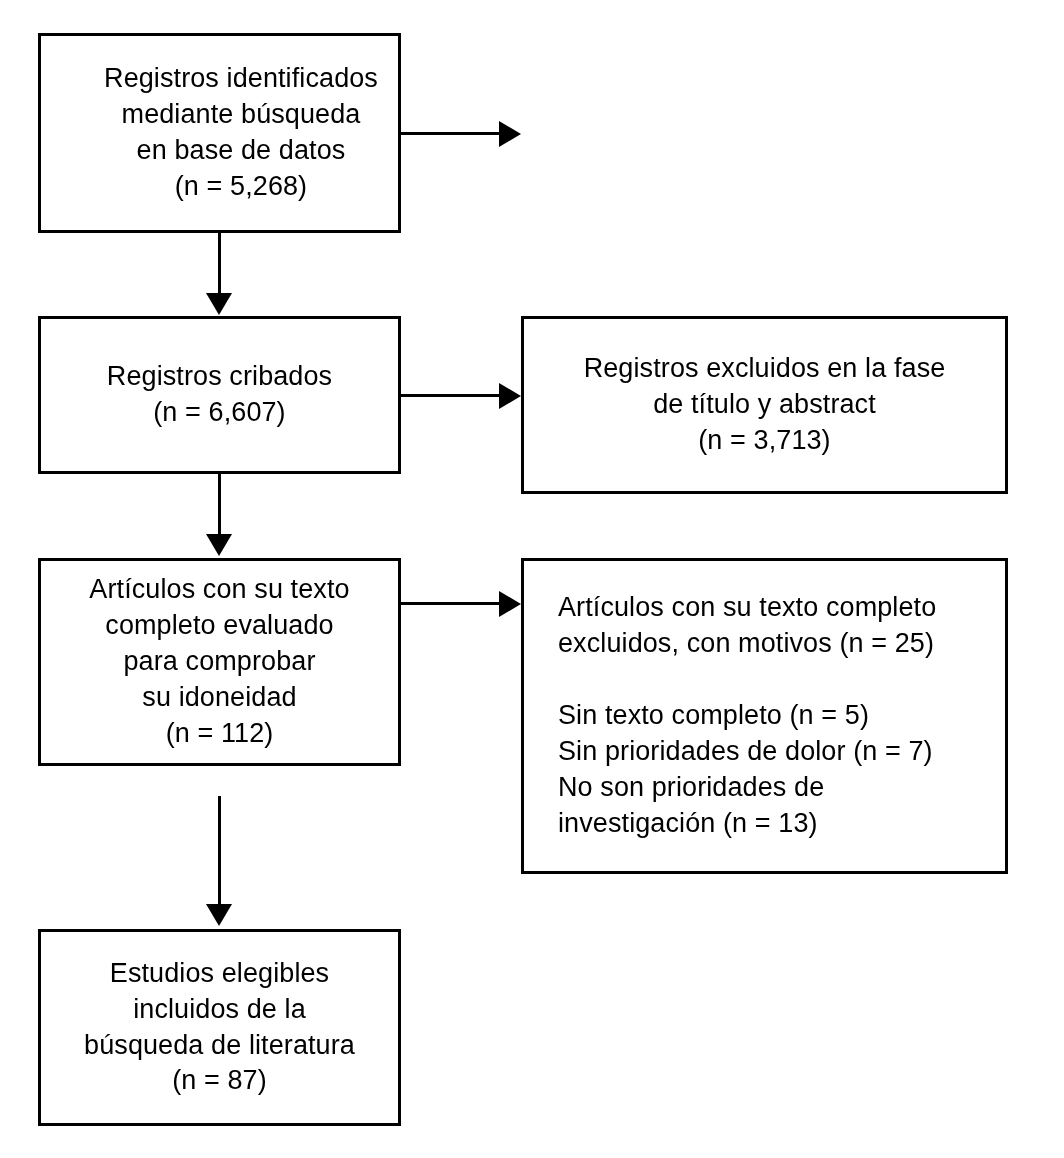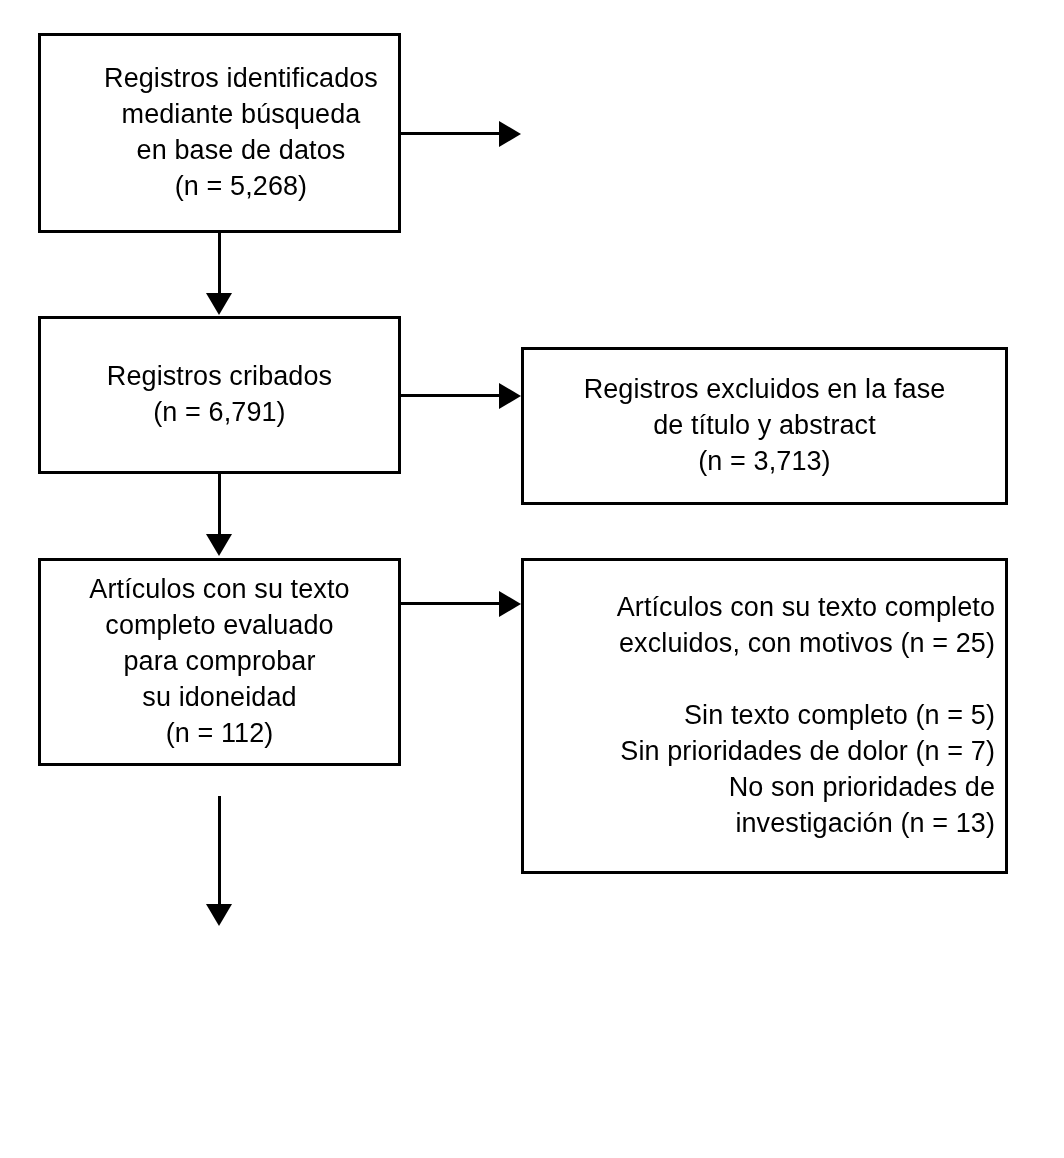"Registros cribados" span.box-text { text: 6,791 -> 6,607 }
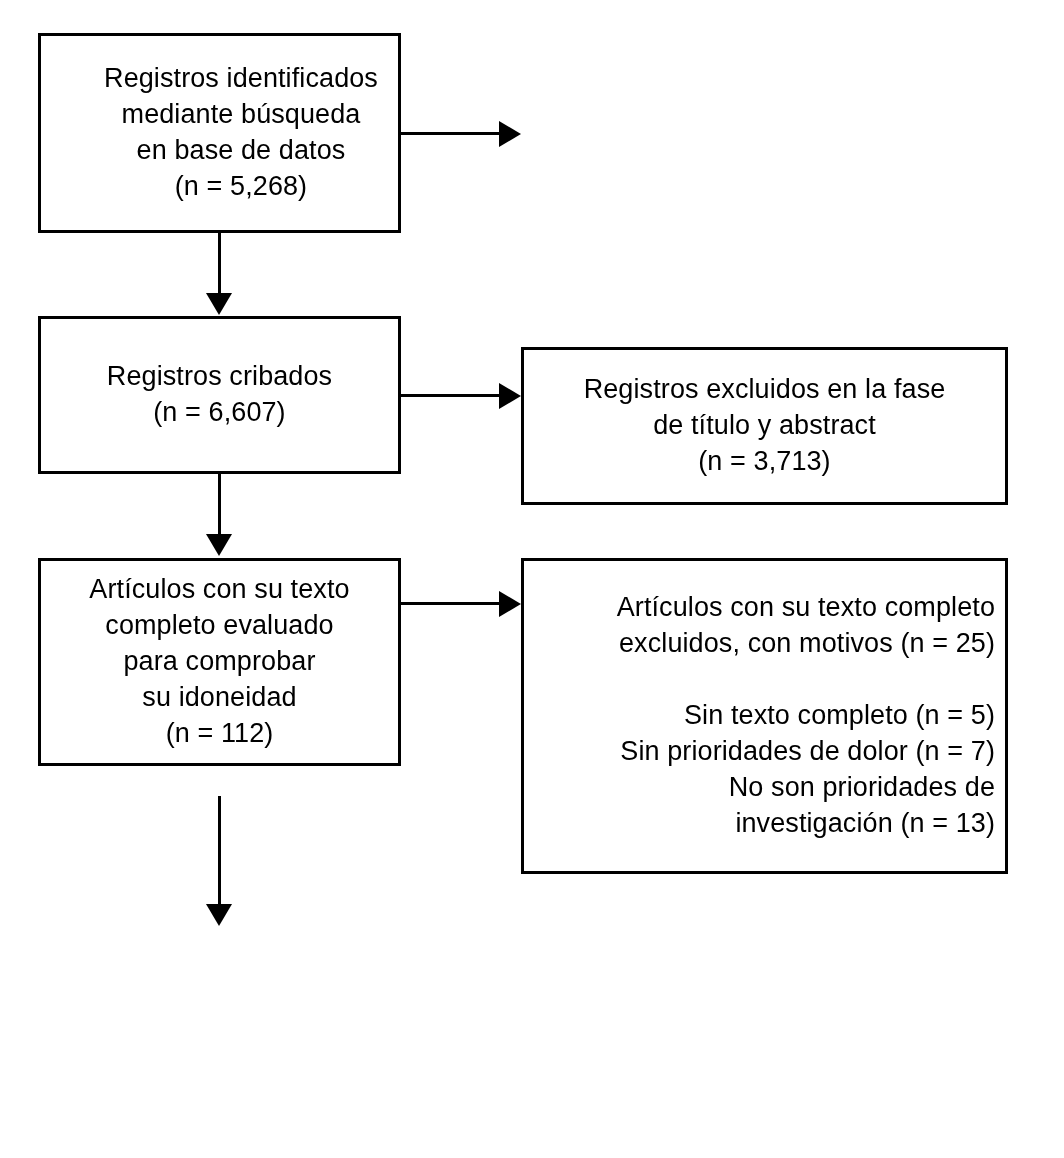"Registros excluidos en la fase" #box-excluded-ta { height: 158px -> 178px; margin-top: 31px -> none }
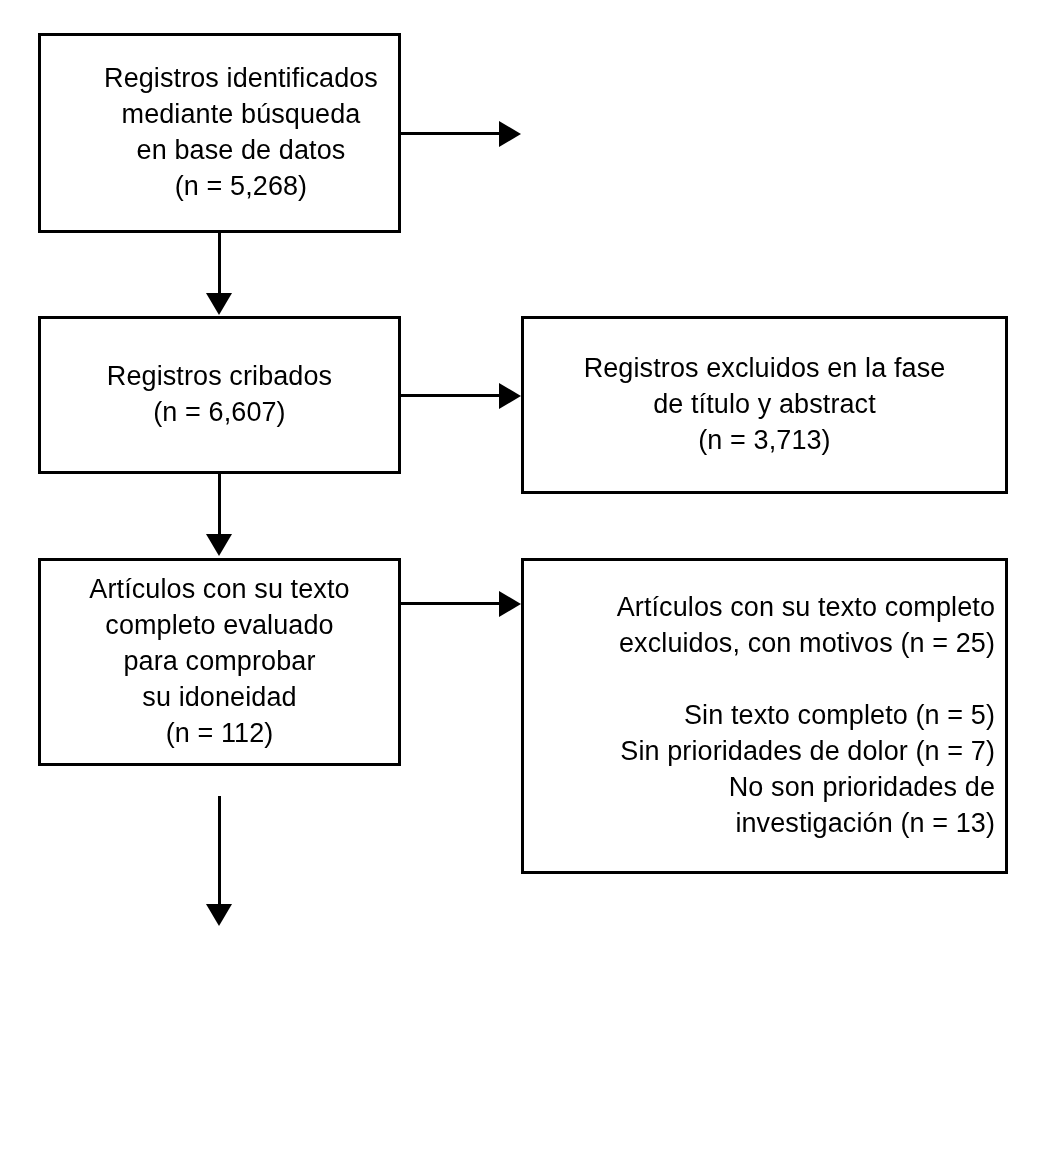"Artículos con su texto completo" .align-left .box-text { padding-left: 20px -> 34px; text-align: right -> left }
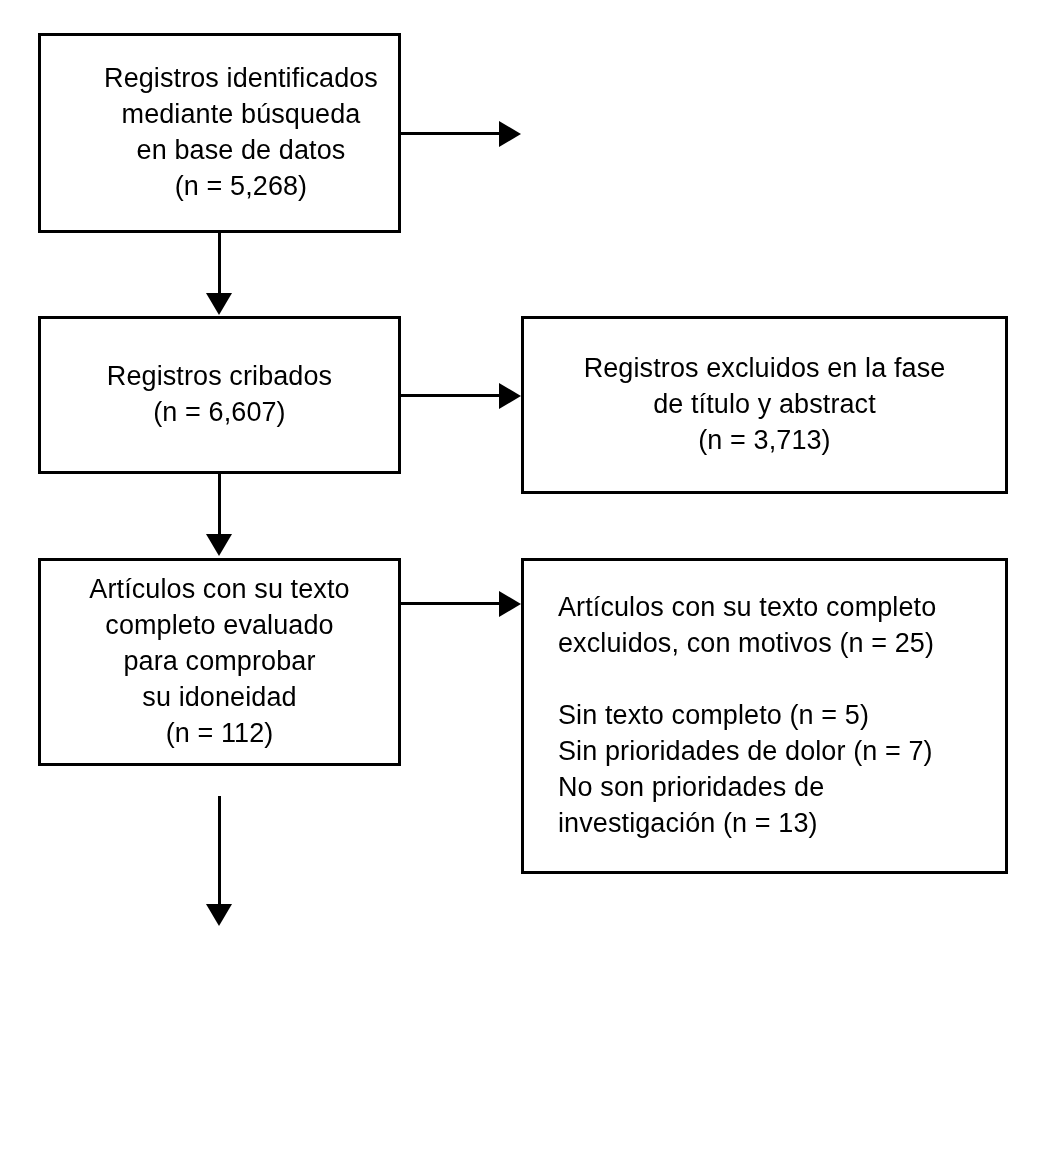"Estudios elegibles" div.flow-box { html: none -> <div> <span>Estudios elegibles incluidos de la búsqueda de literatura (n = 87)</span> </div> }
